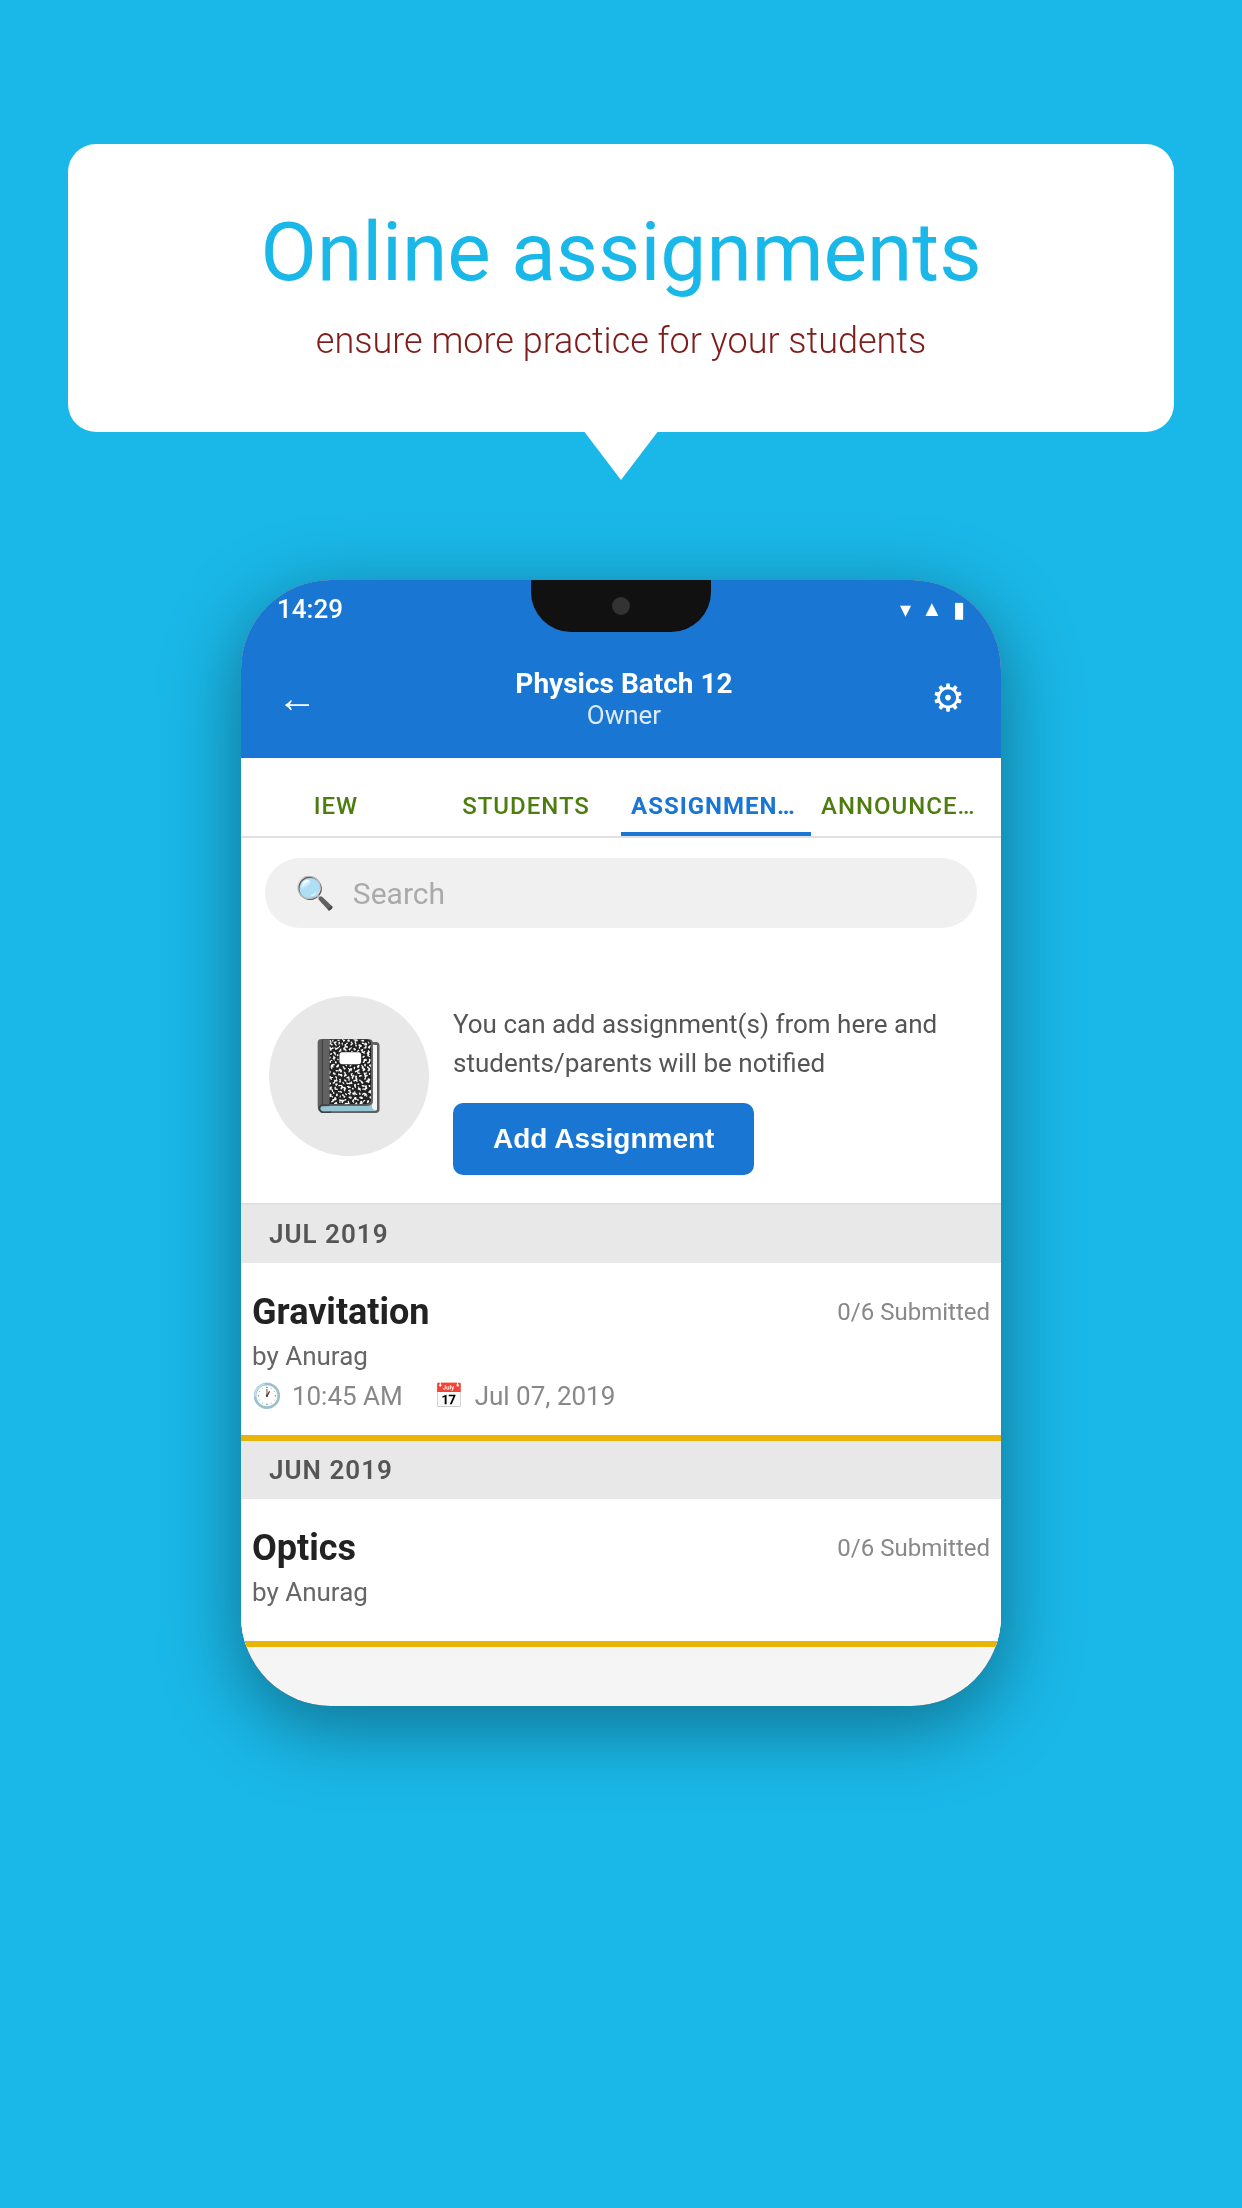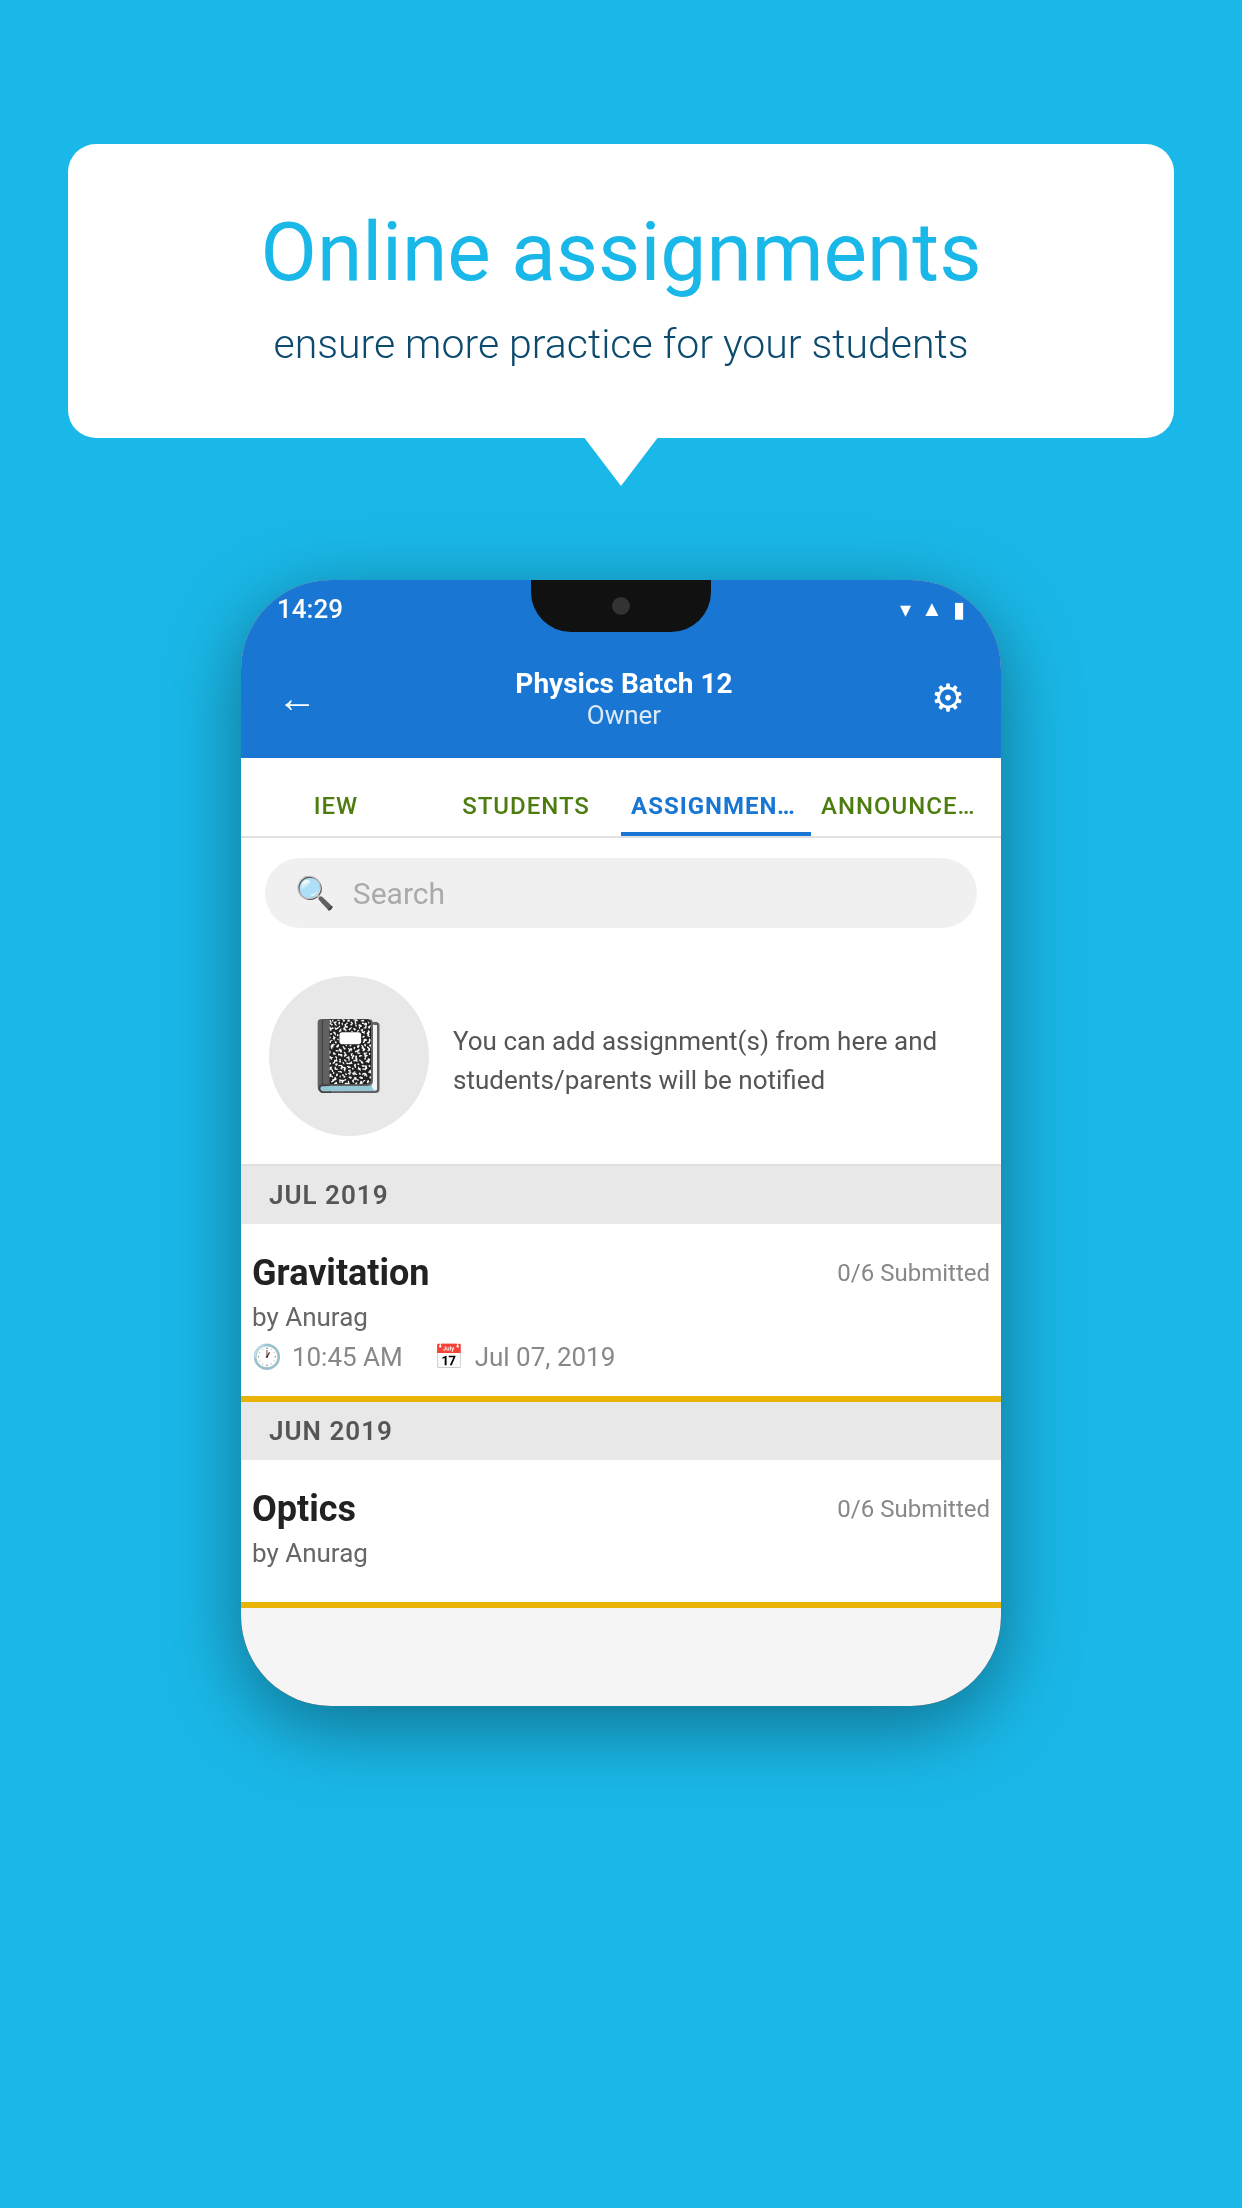"ensure more practice for your" .speech-bubble p { color: #0c4a6e -> #7f1d1d; font-size: 41px -> 36px }
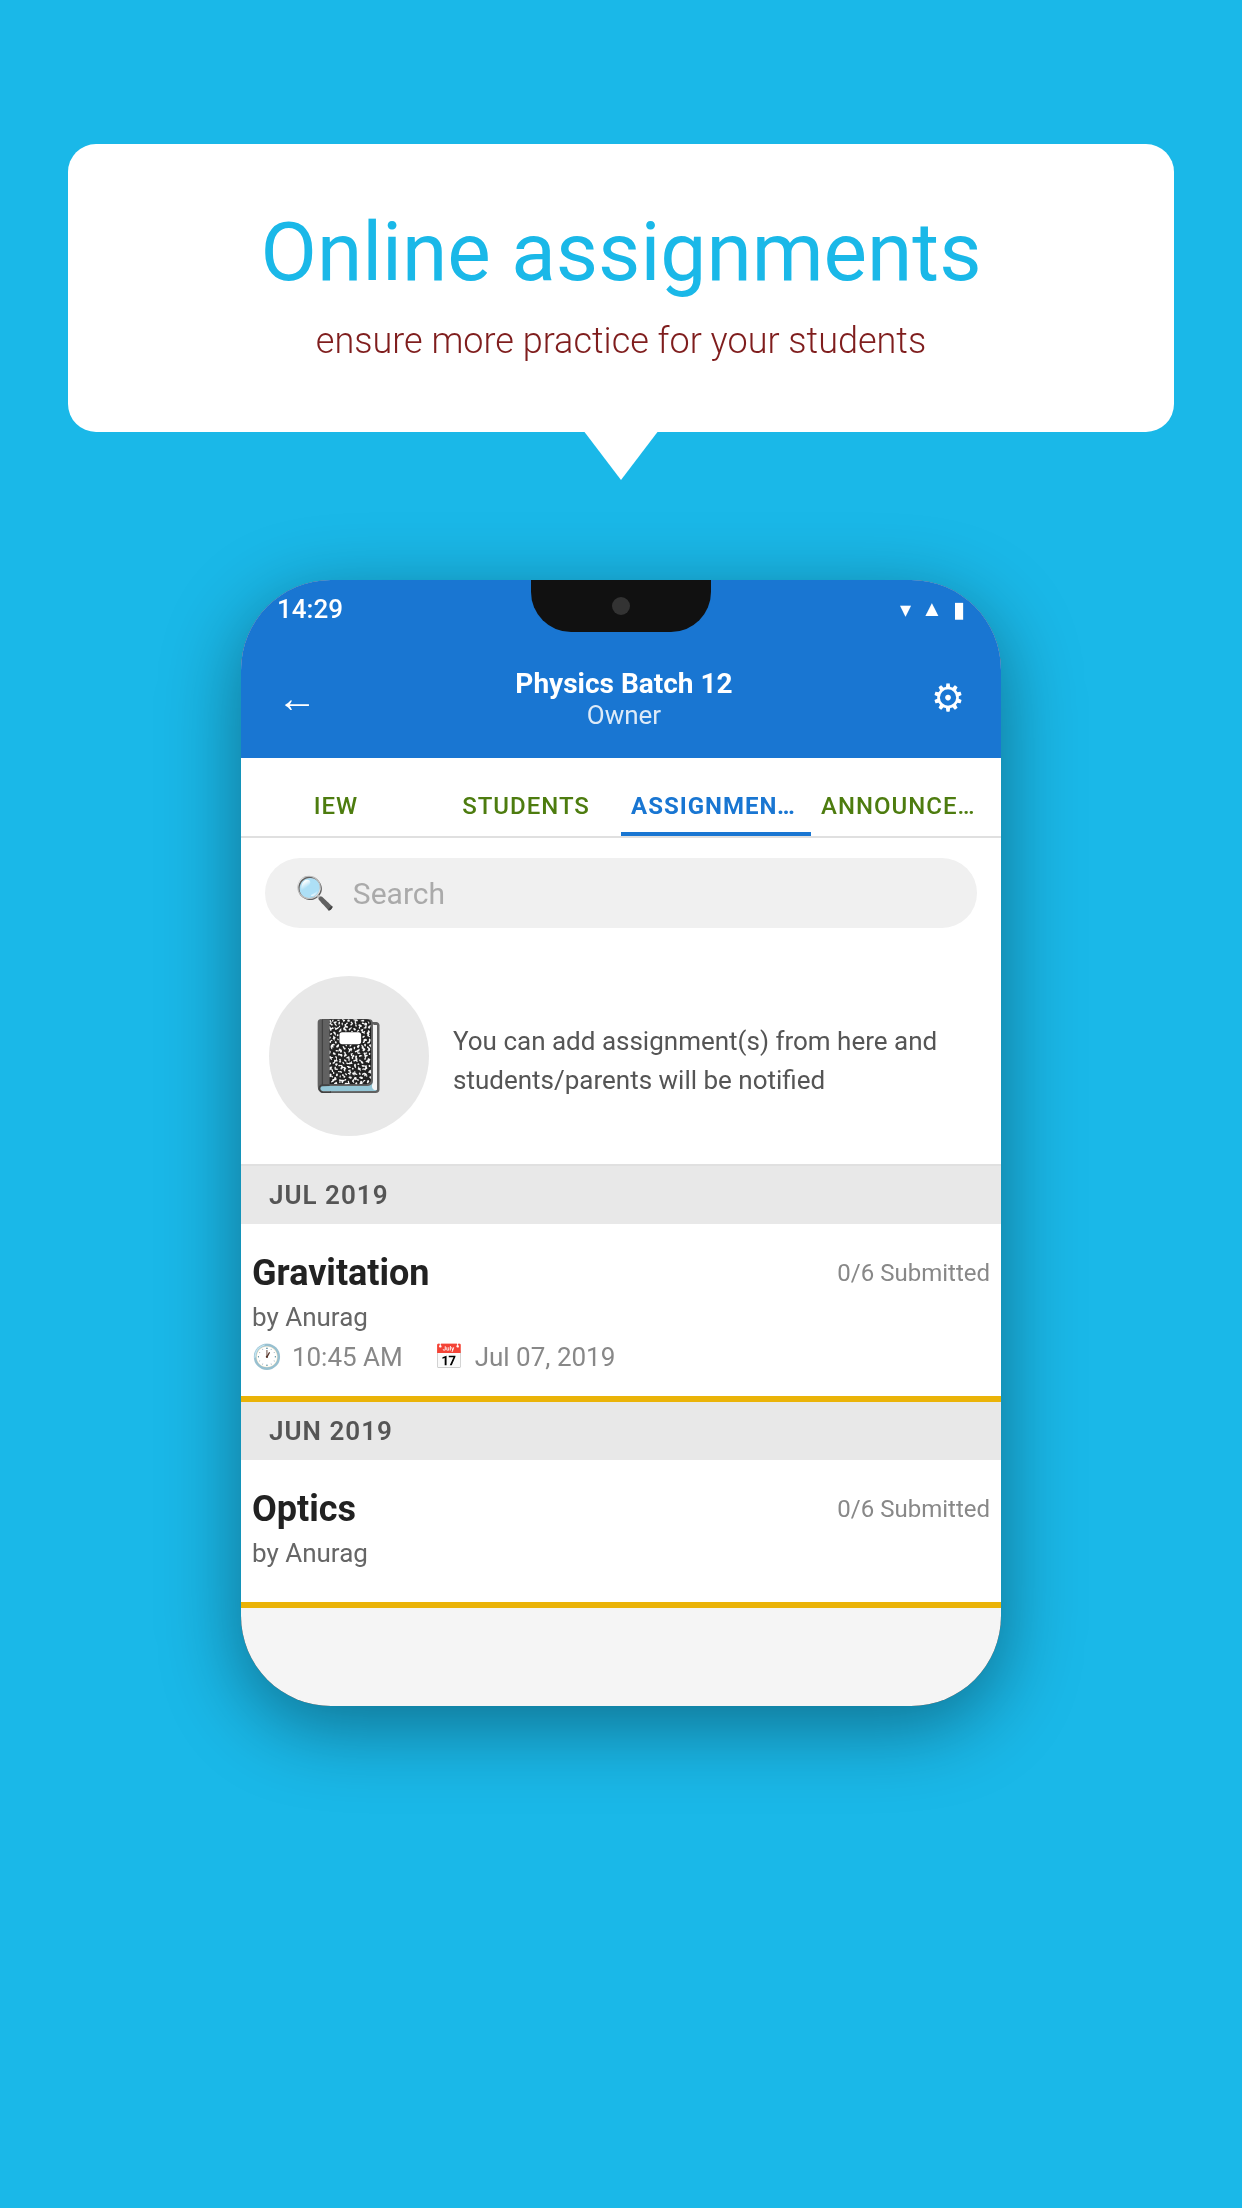"Add Assignment" button.add-assignment-btn { html: none -> <button>Add Assignment</button> }
